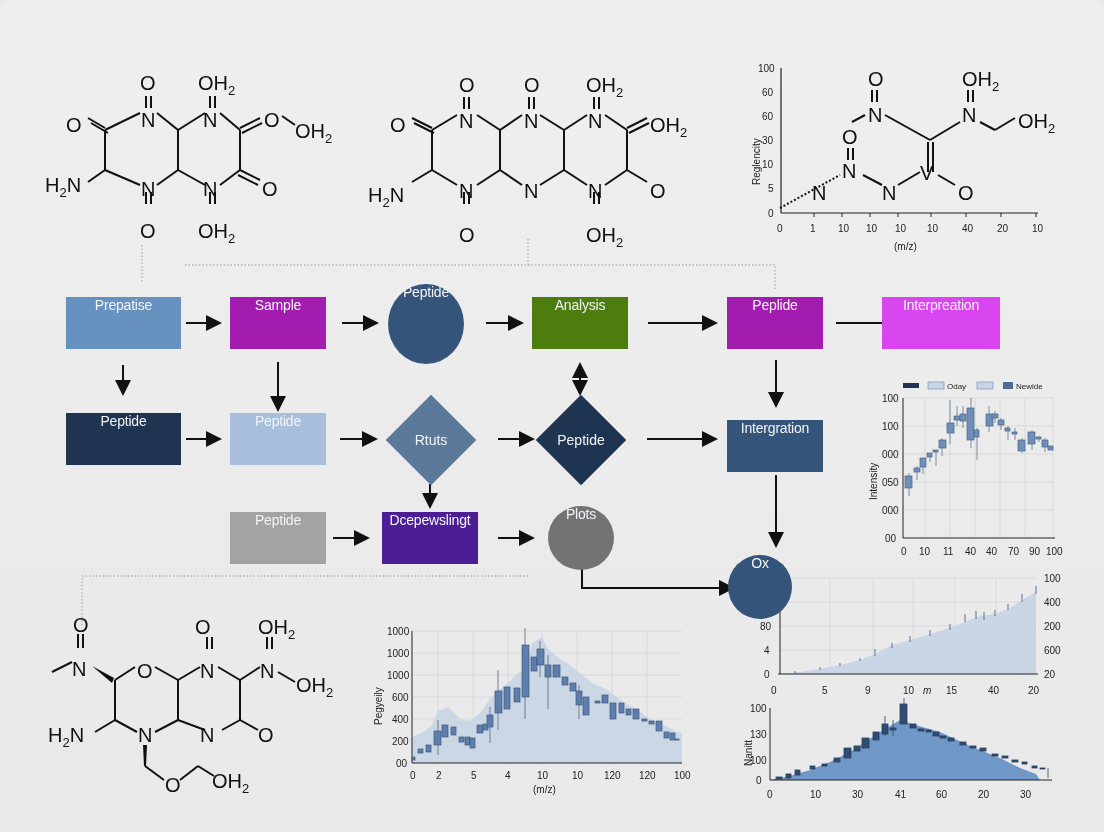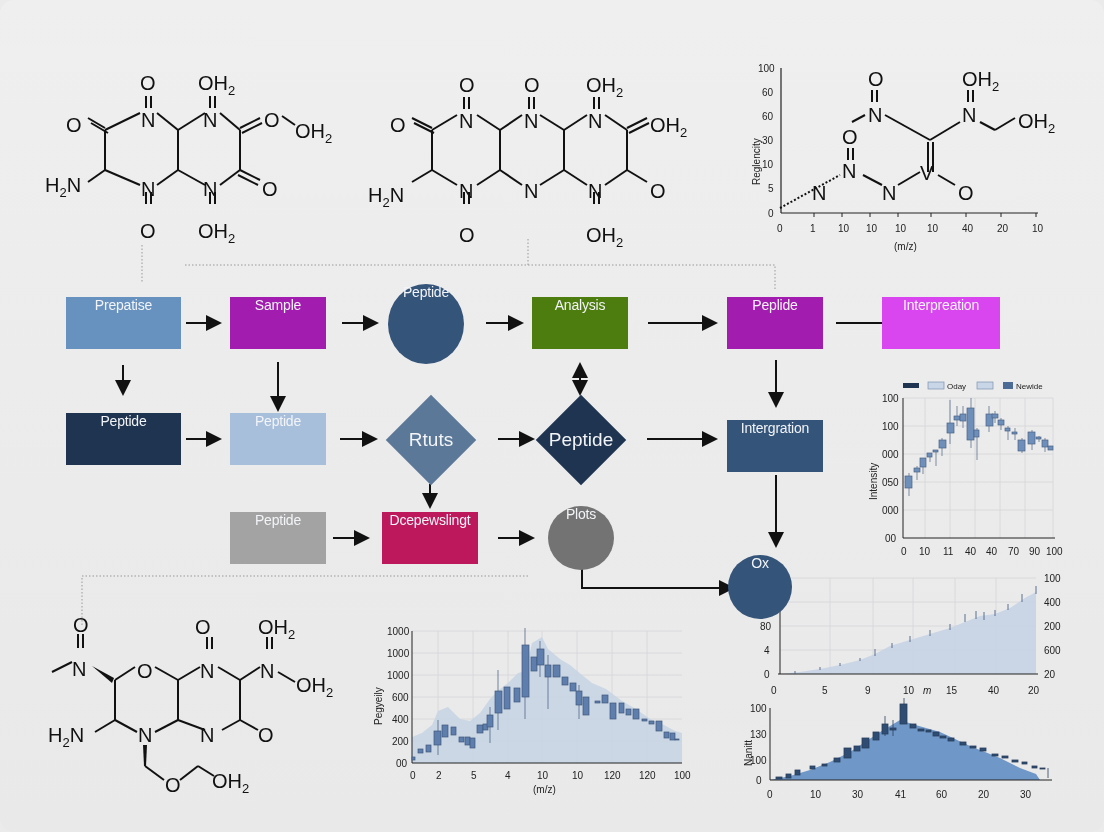"Rtuts" .diamond-label { font-size: 19px -> 14px }
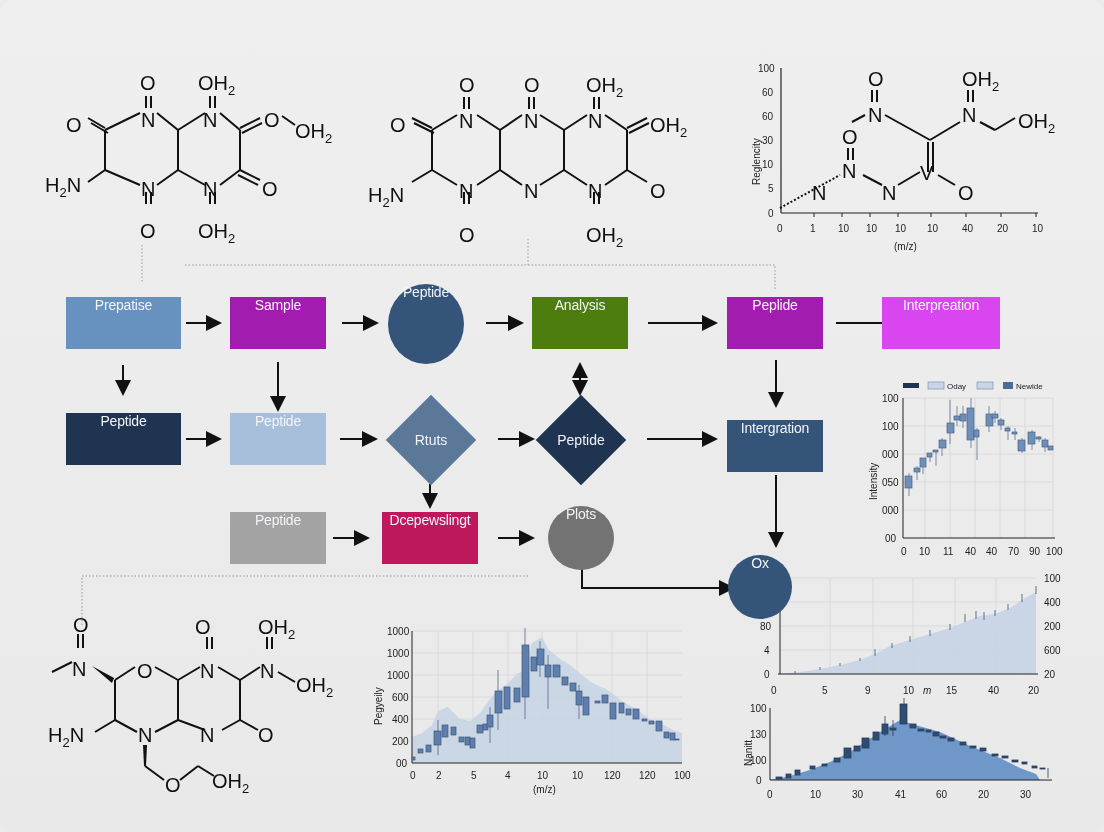"Dcepewslingt" div.node { background: #be185d -> #4c1d95 }
